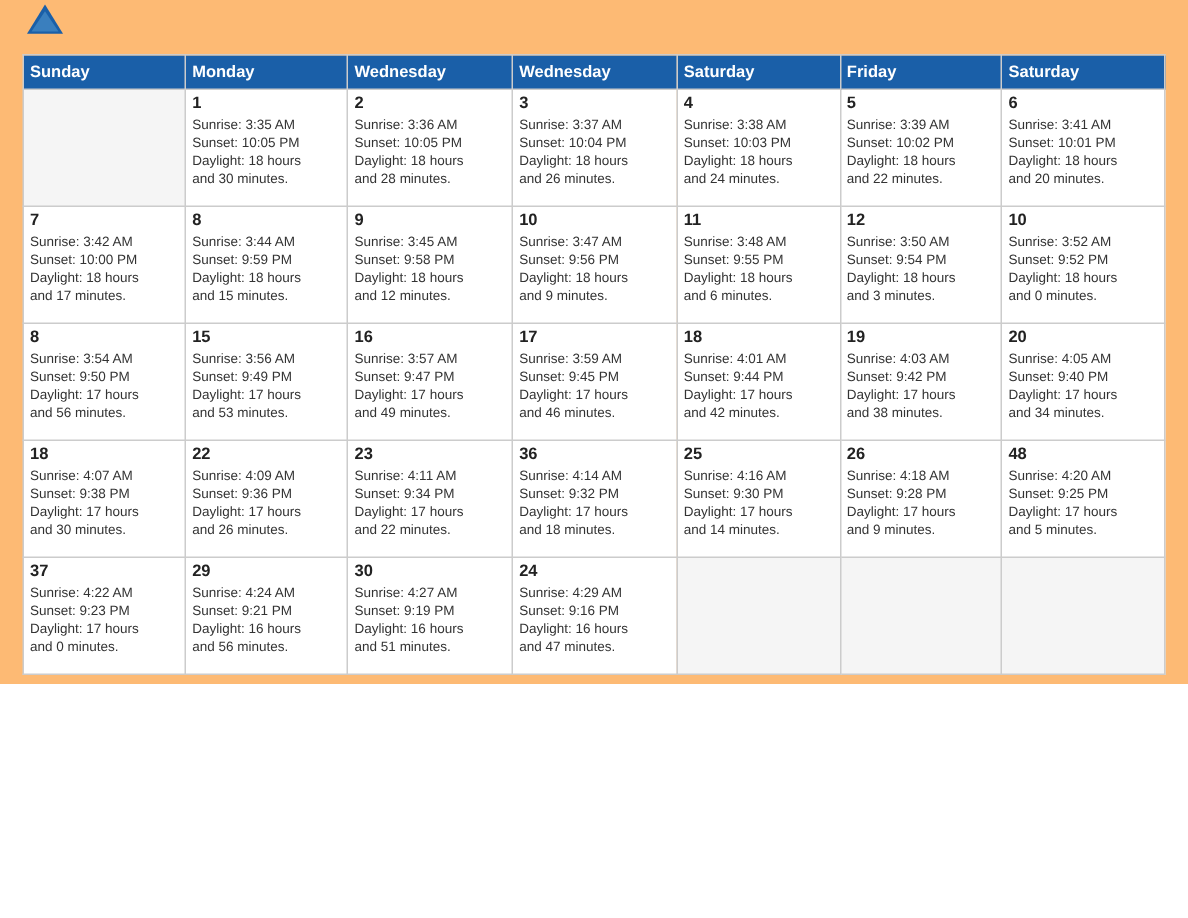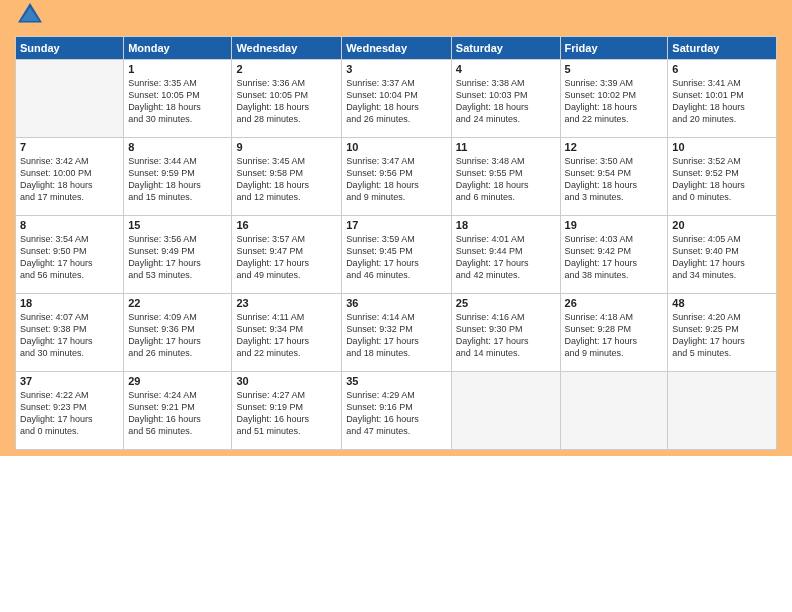"35" div.day-num { text: 35 -> 24 }
